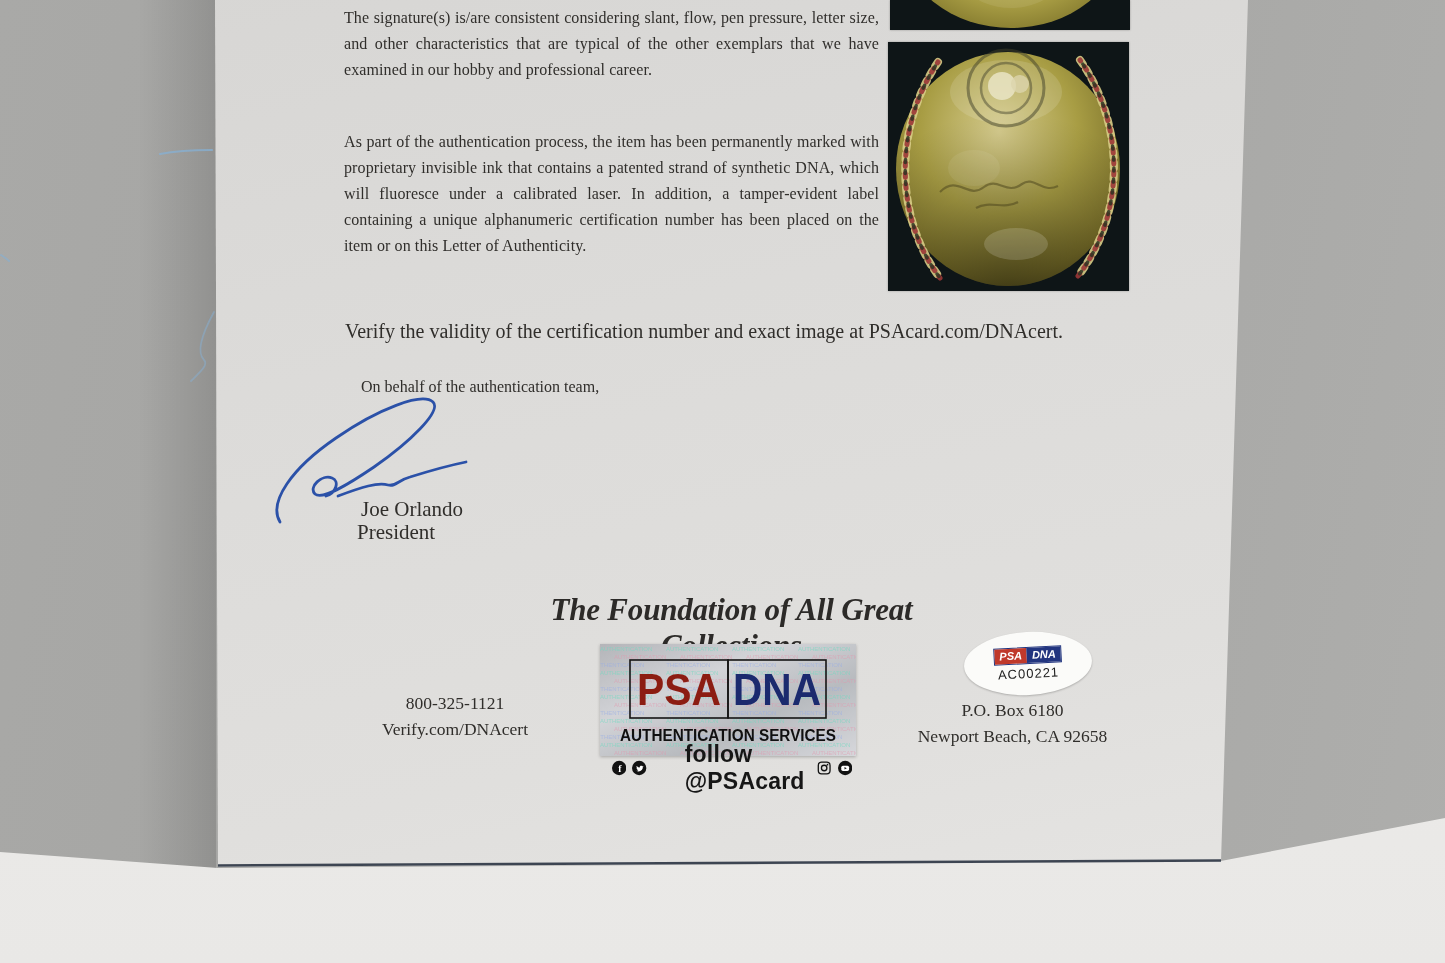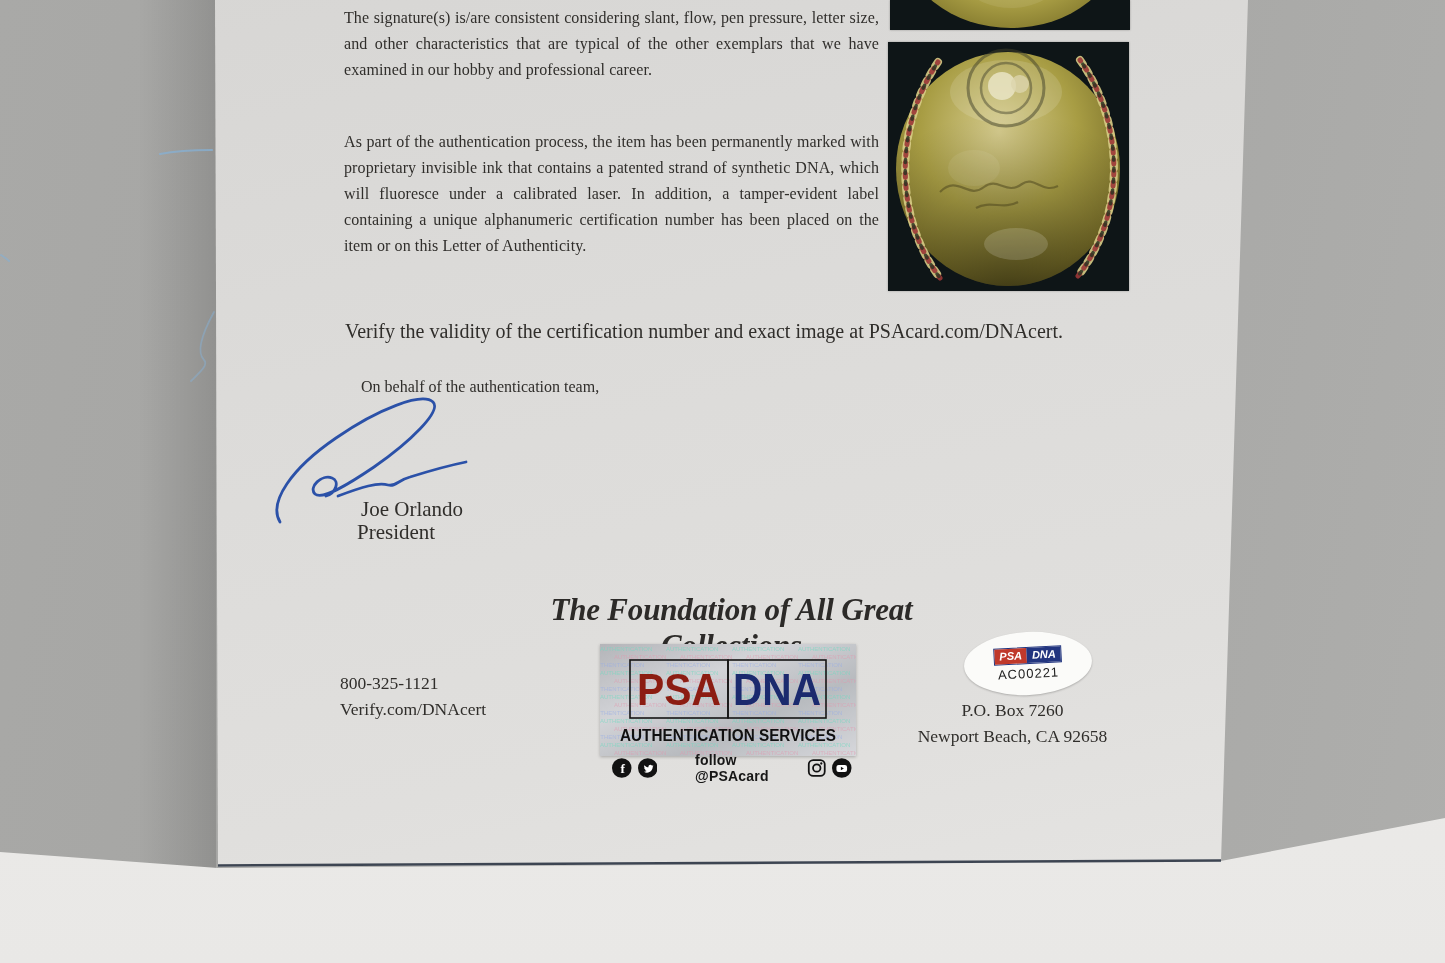"800-325-1121" .contact-left { text-align: none -> center; top: 670px -> 690px }
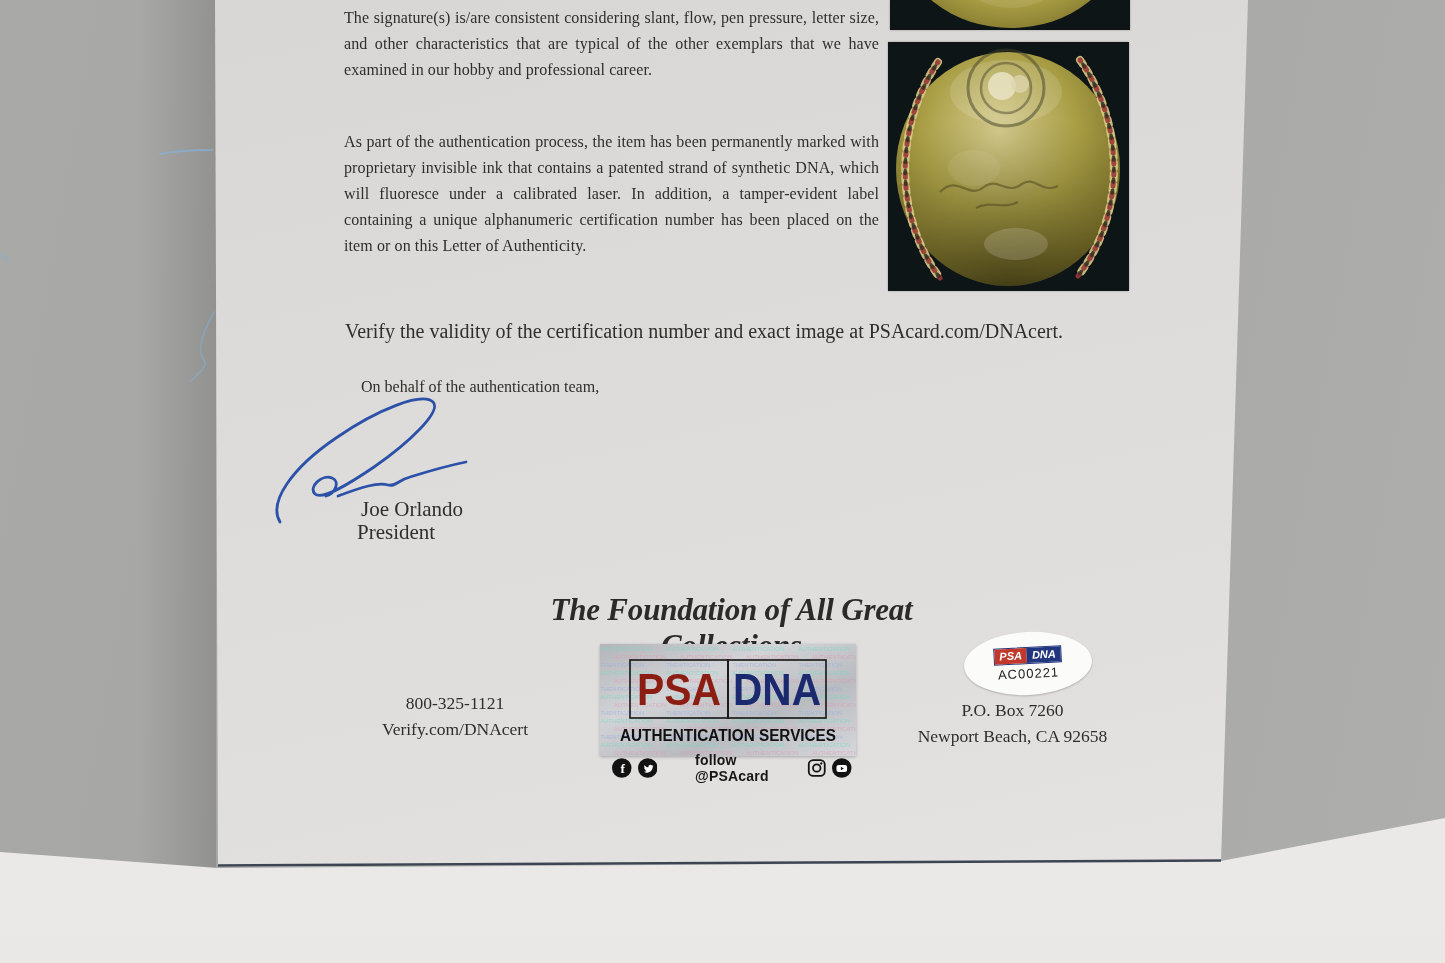"P.O. Box 7260" div { text: 7260 -> 6180 }
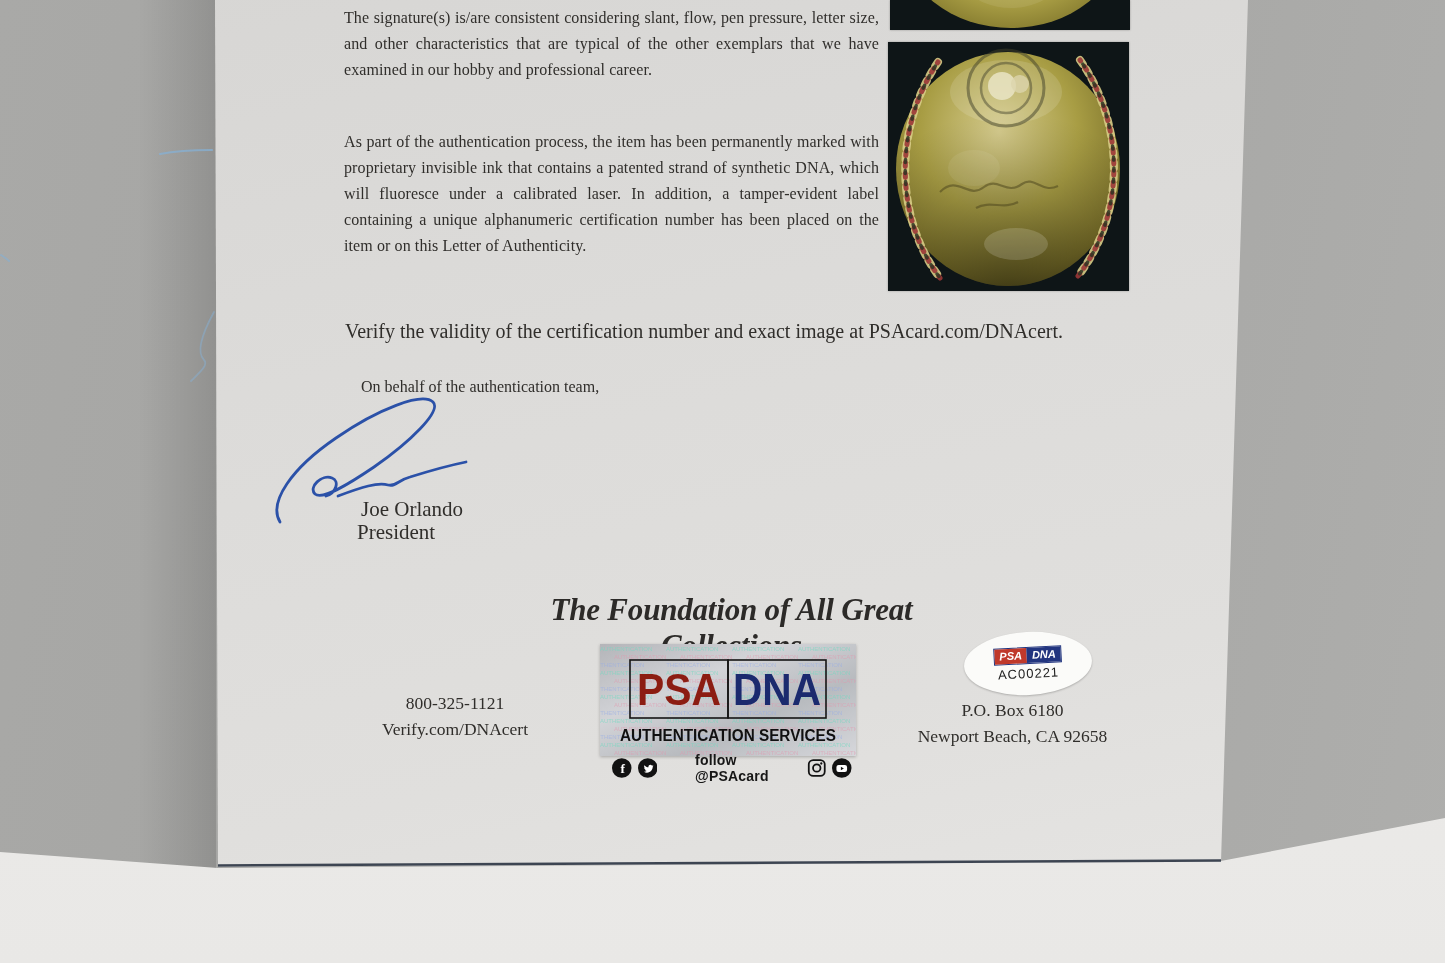"follow @PSAcard" .social-label { font-size: 14px -> 23px }
